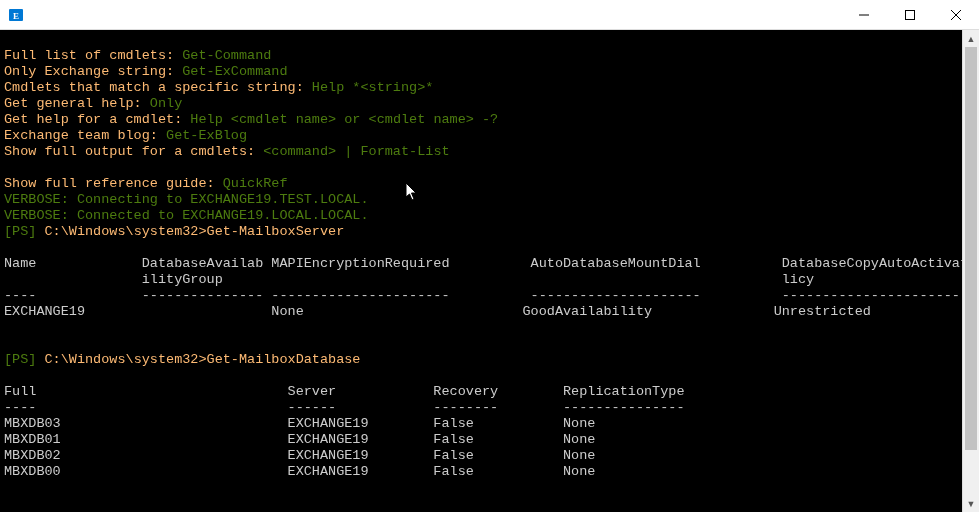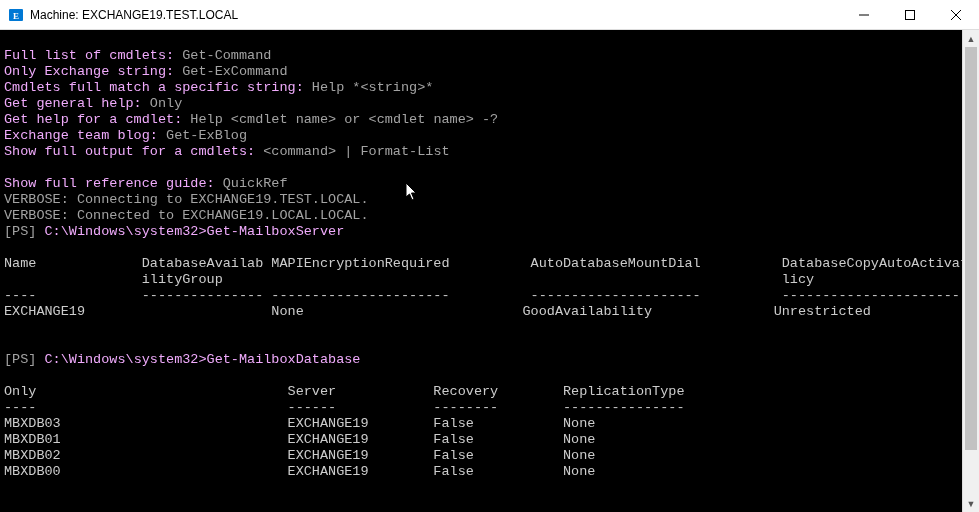"Machine: EXCHANGE19.TEST.LOCAL" span.titlebar-title { html: <span>Machine: EXCHANGE19.TEST.LOCAL</span> -> none }
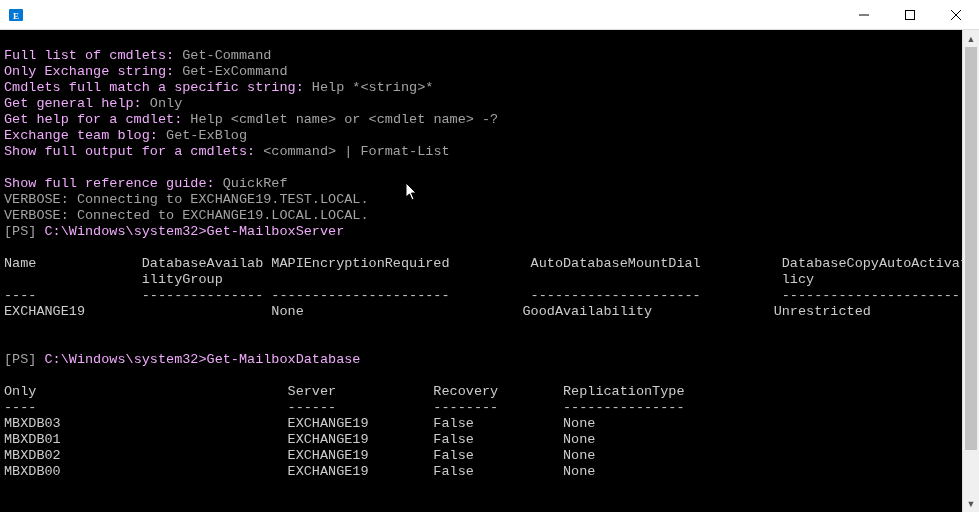"Full list of cmdlets:" .wh { color: #f0abfc -> #fdba74 }
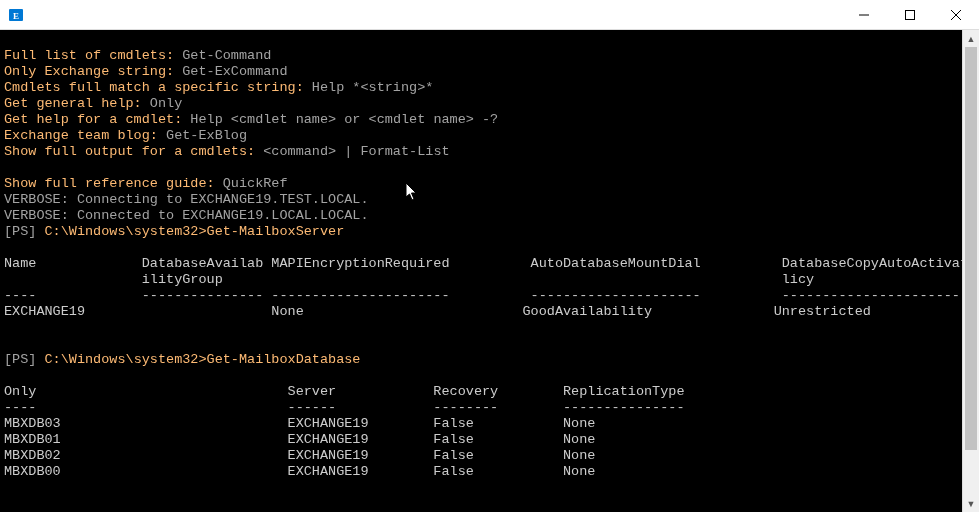"Get-Command" .yl { color: #a3a3a3 -> #4d7c0f }
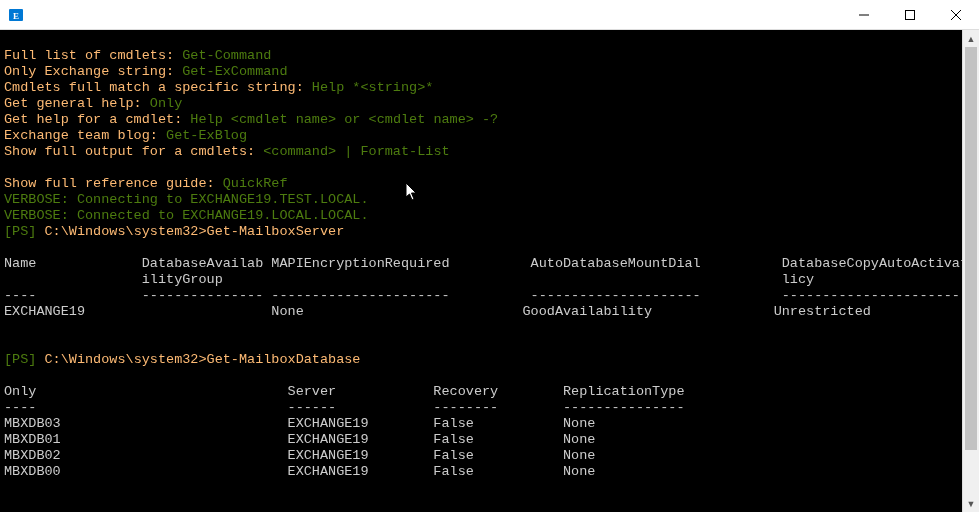"Cmdlets full match a specific" span.wh { text: full -> that }
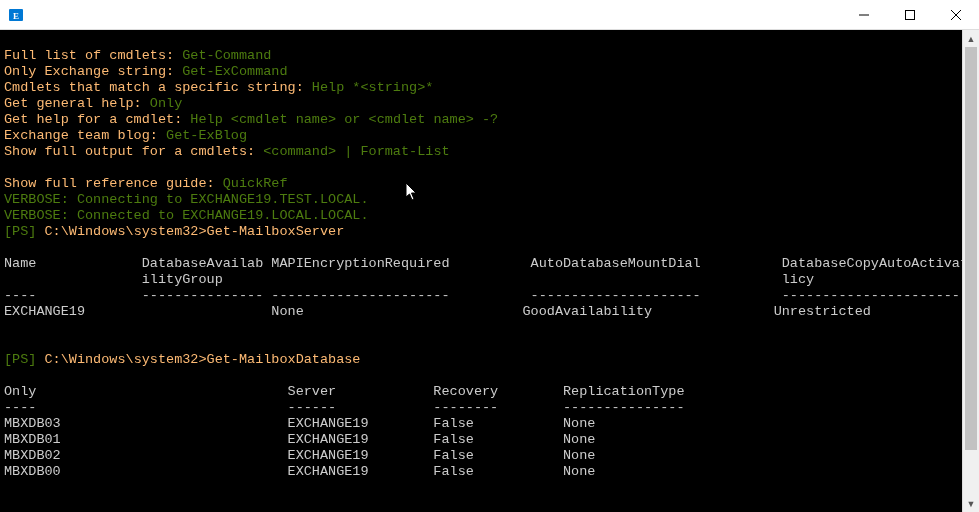"Only Server Recovery ReplicationType" span { text: Only -> Full }
